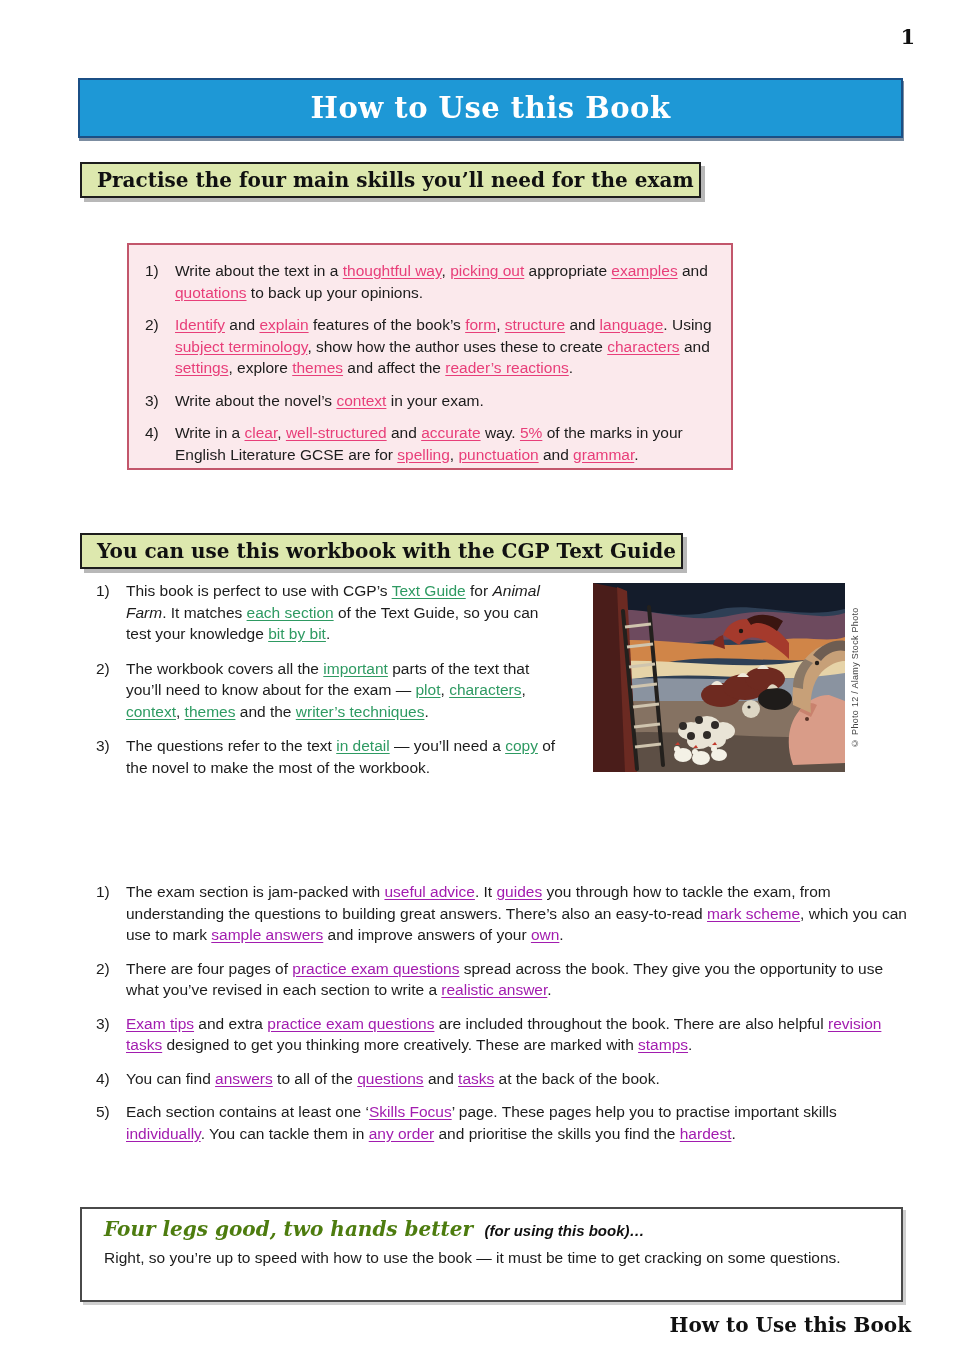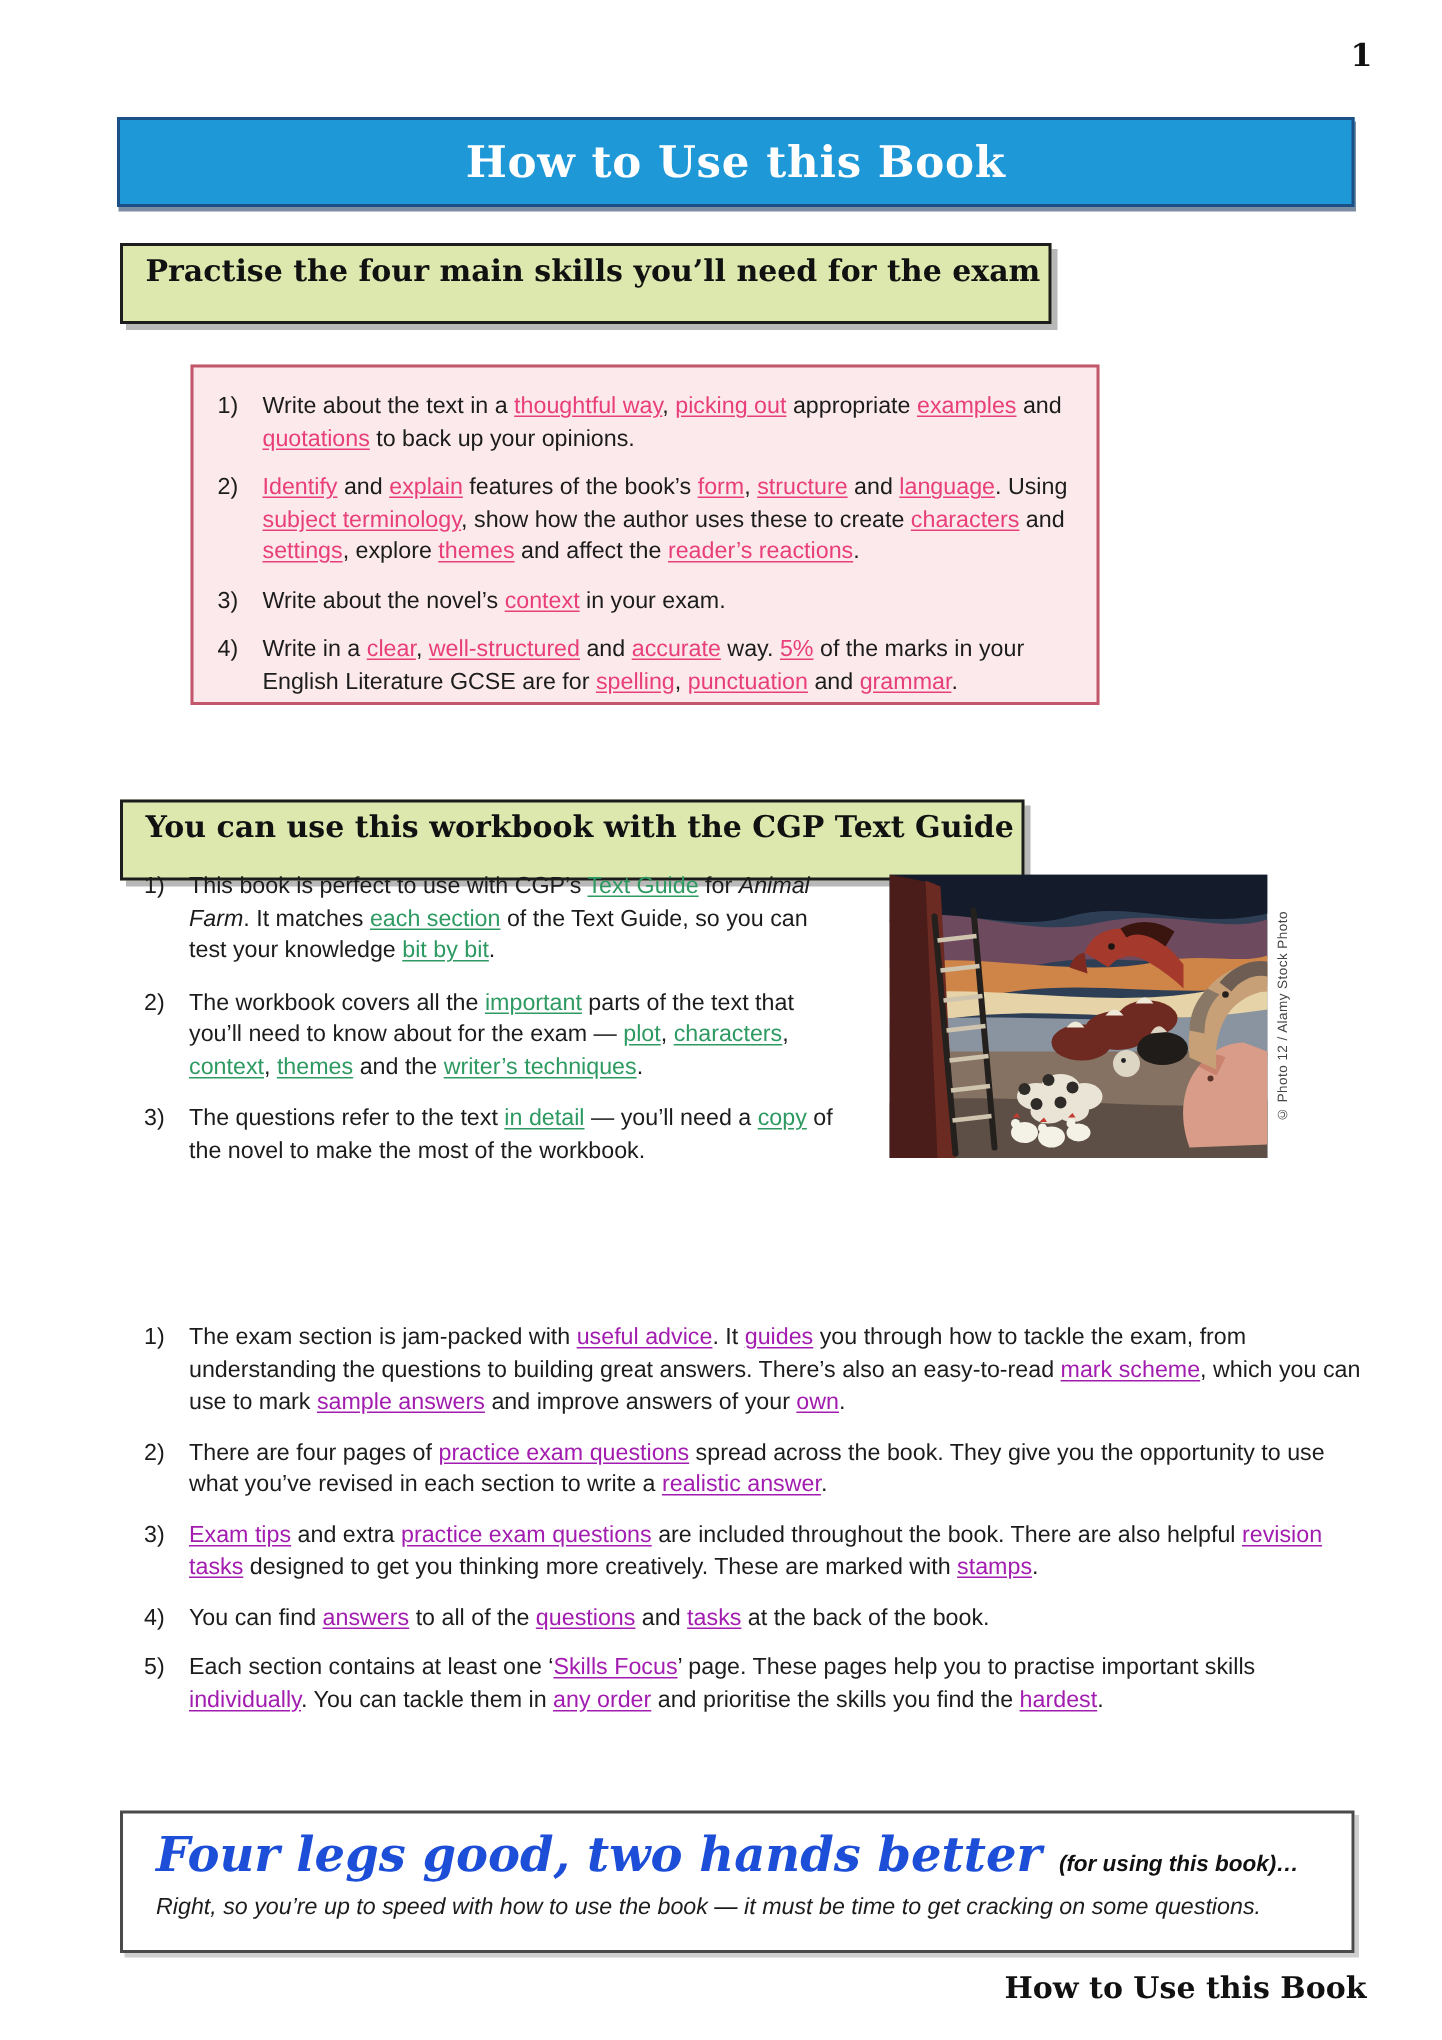"Practise the four main skills" .sec-head { padding: 4px 0 22px 15px -> 4px 0 4px 15px }
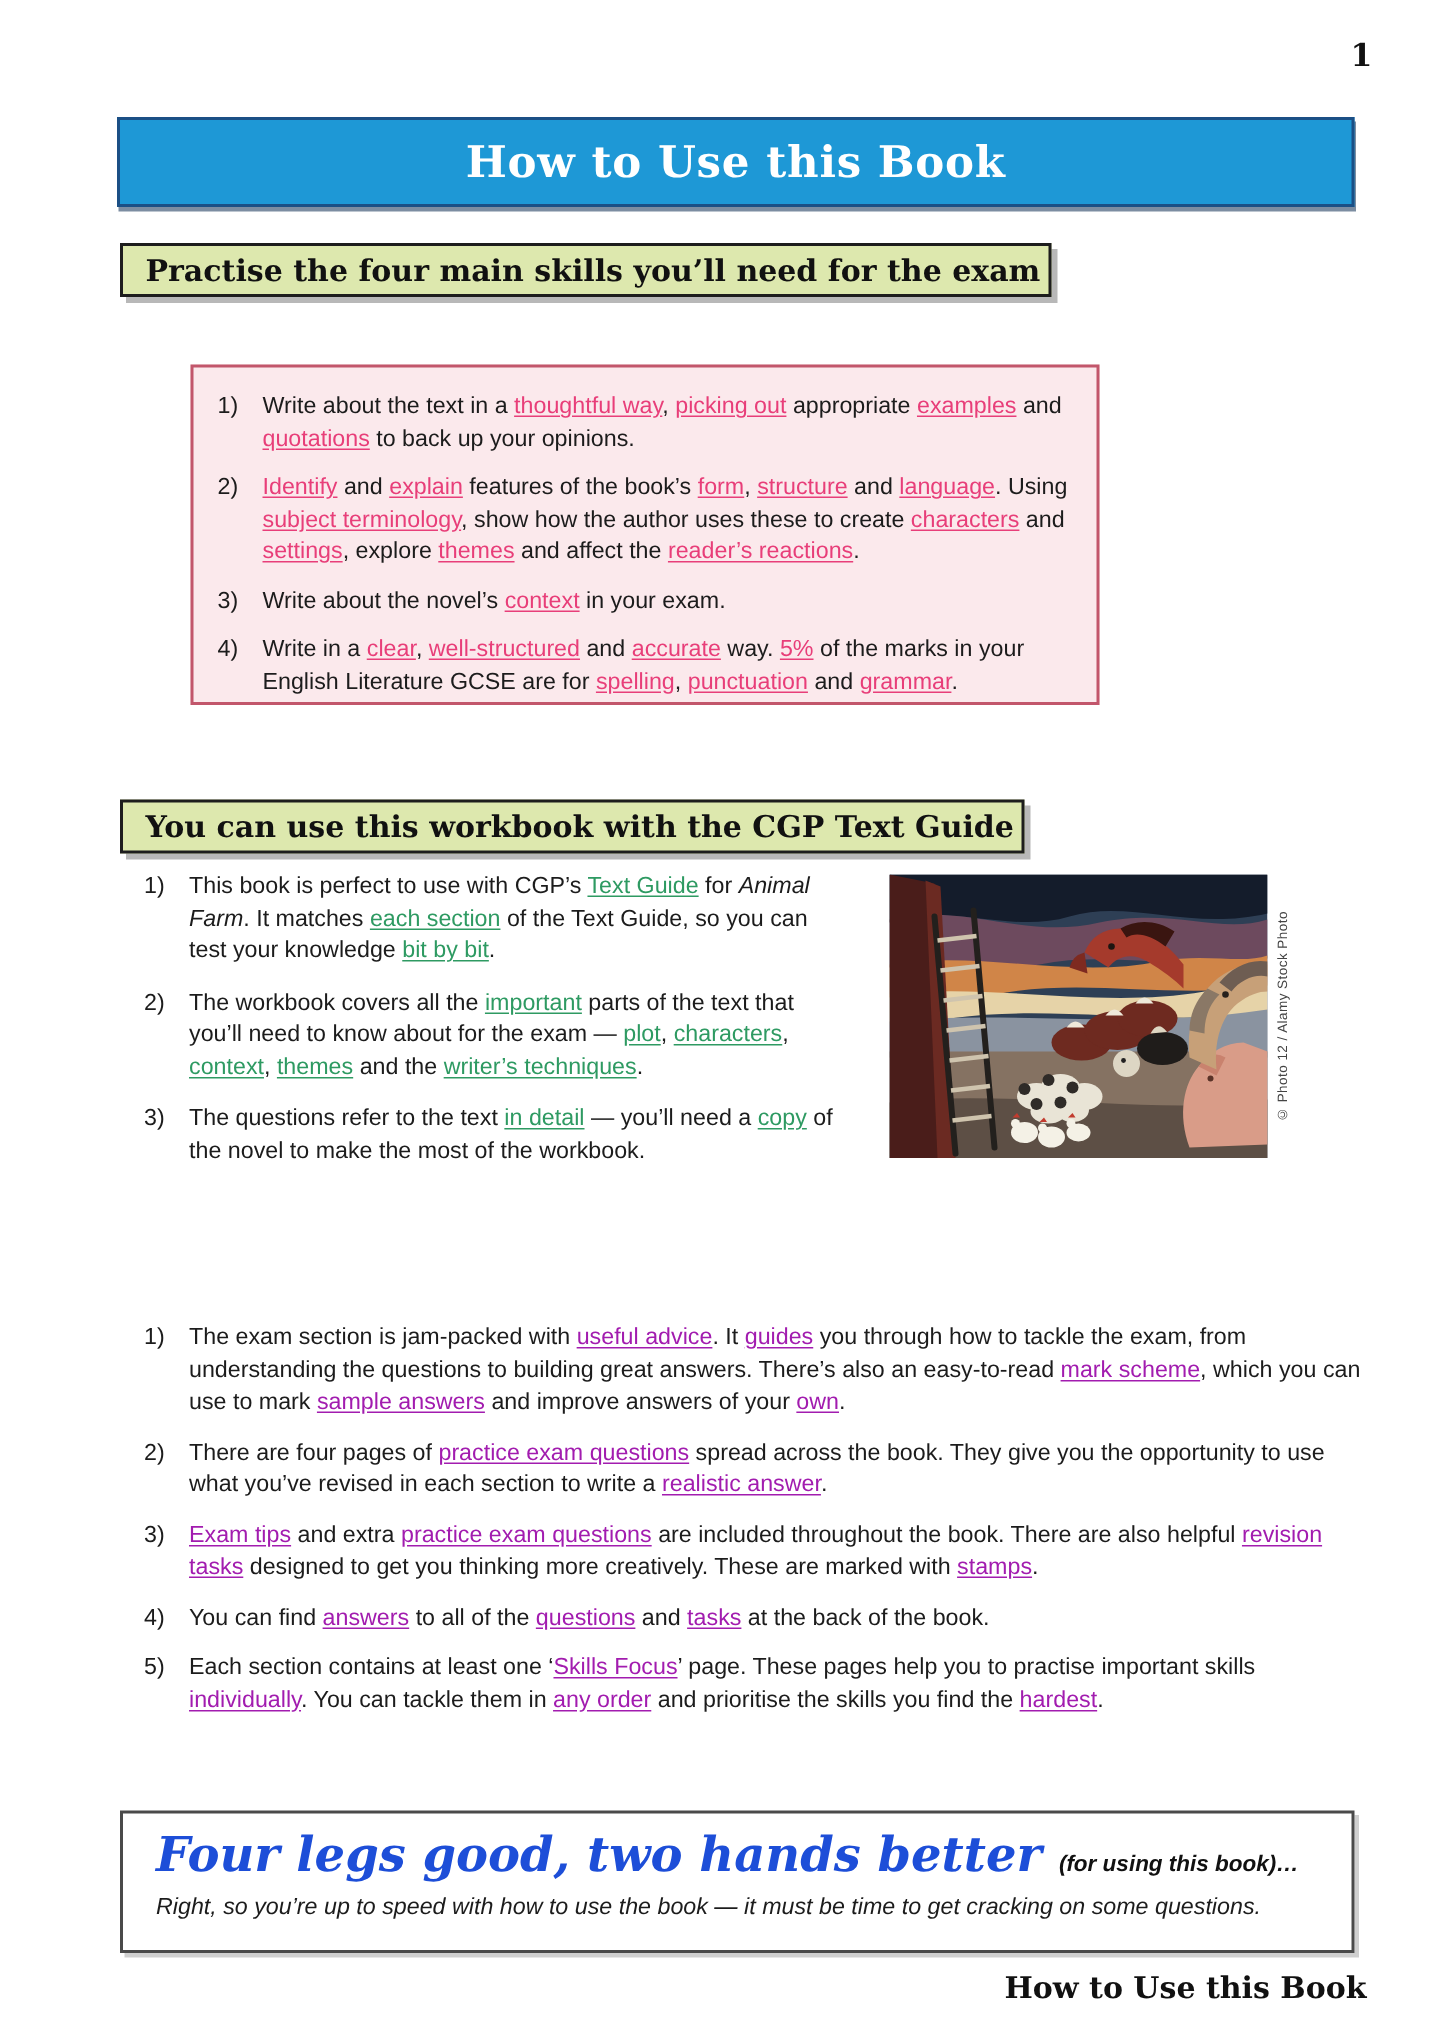"Four legs good, two hands" .outro-title { color: #1d4ed8 -> #4d7c0f; font-size: 32px -> 20px }
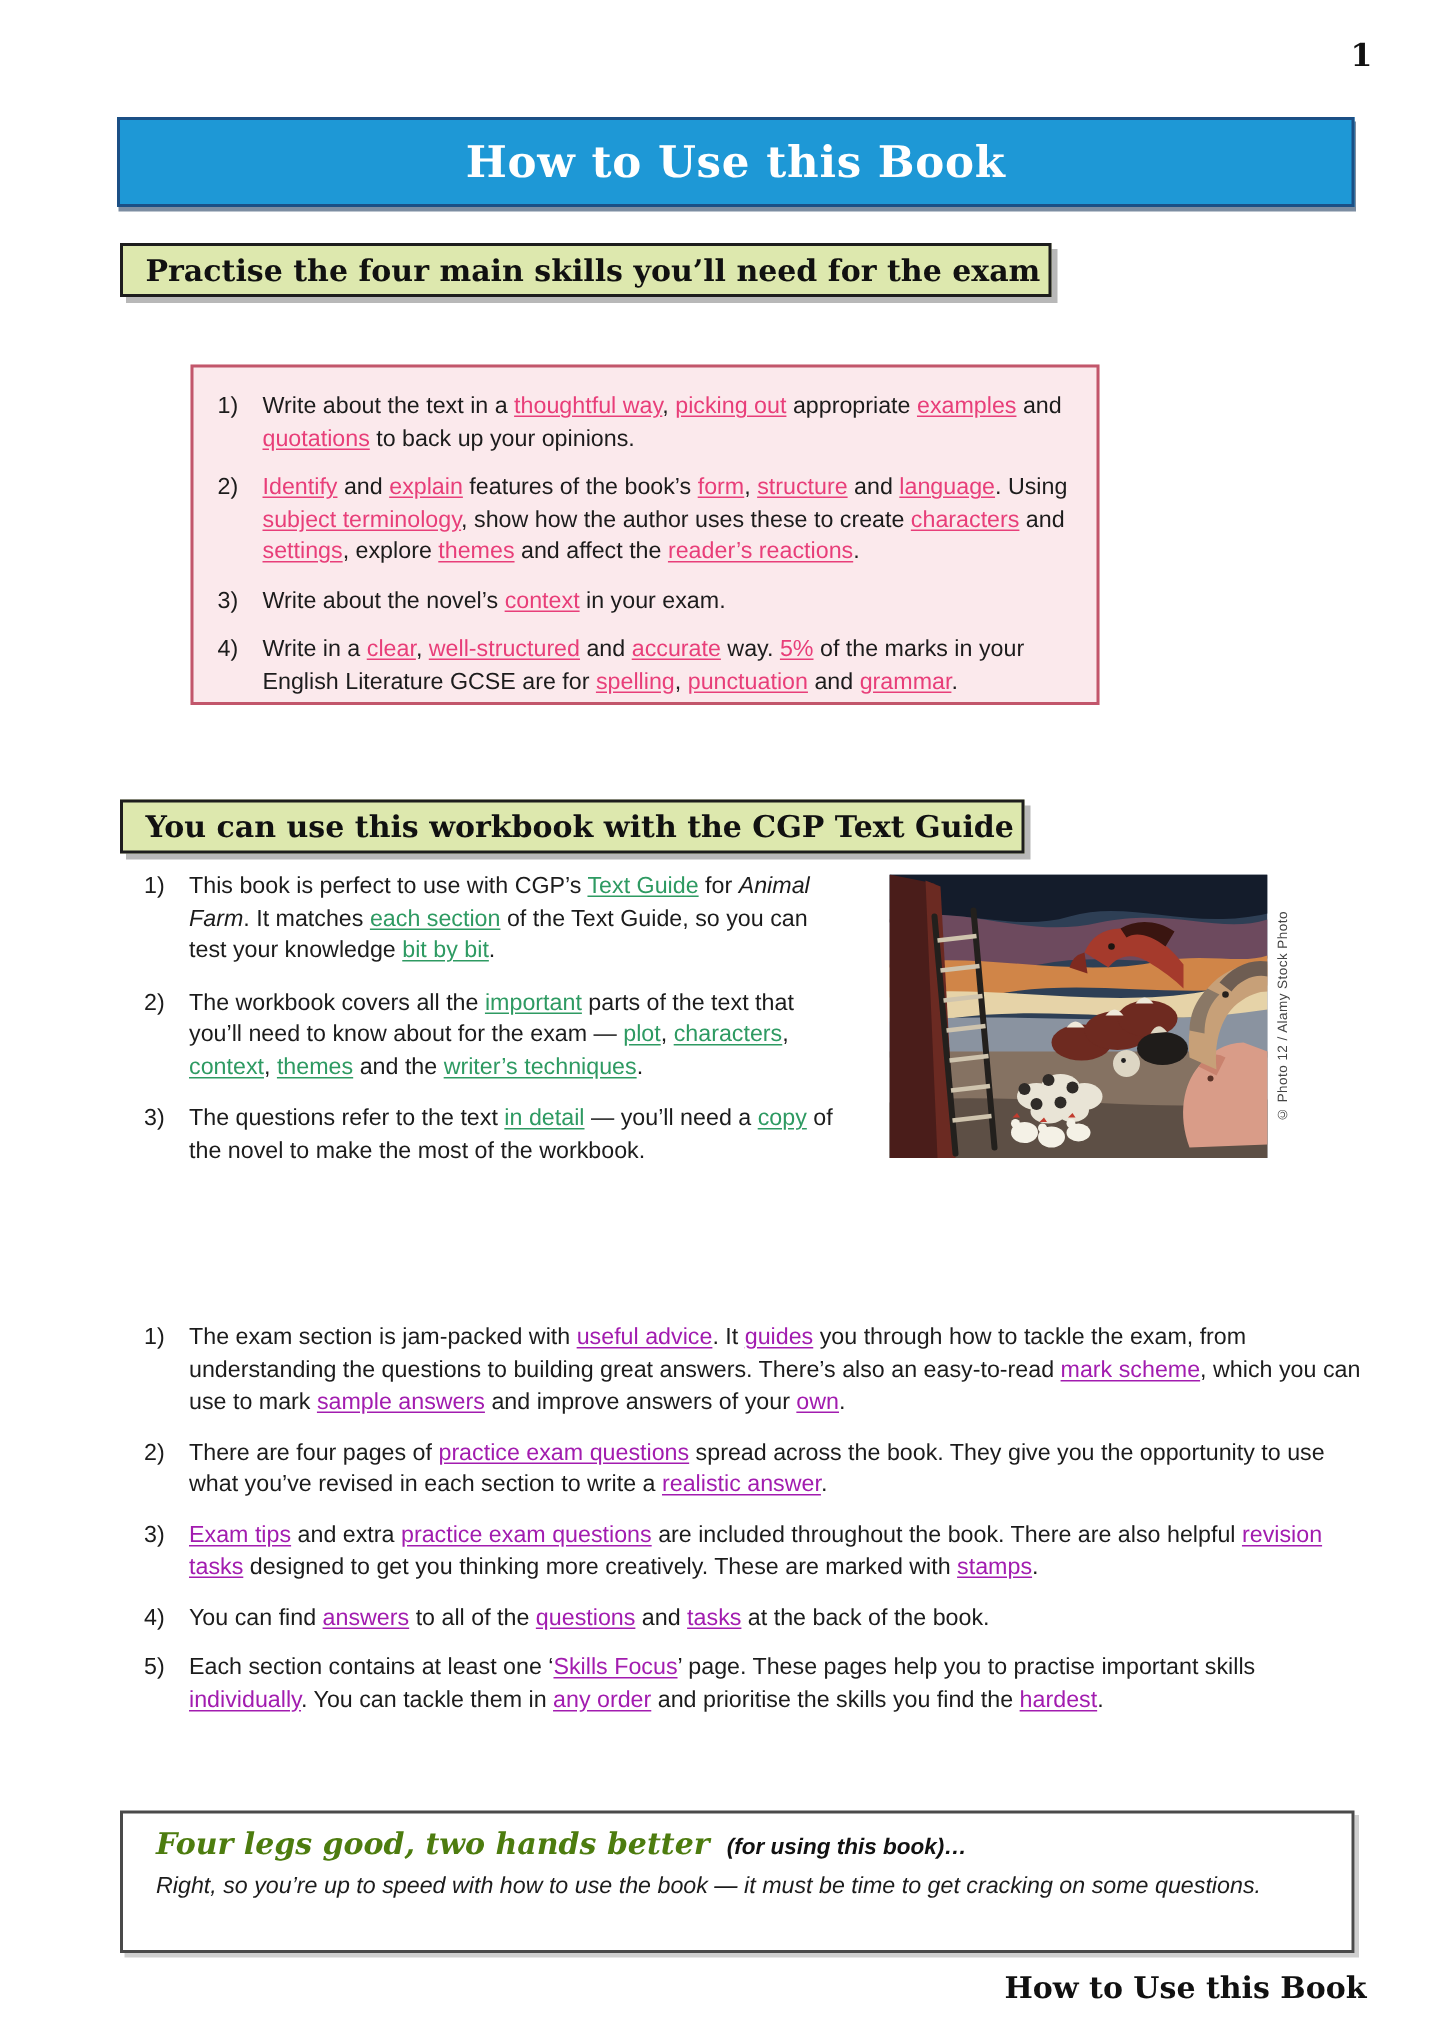"Right, so you’re up to" .outro-line { font-style: italic -> none }
